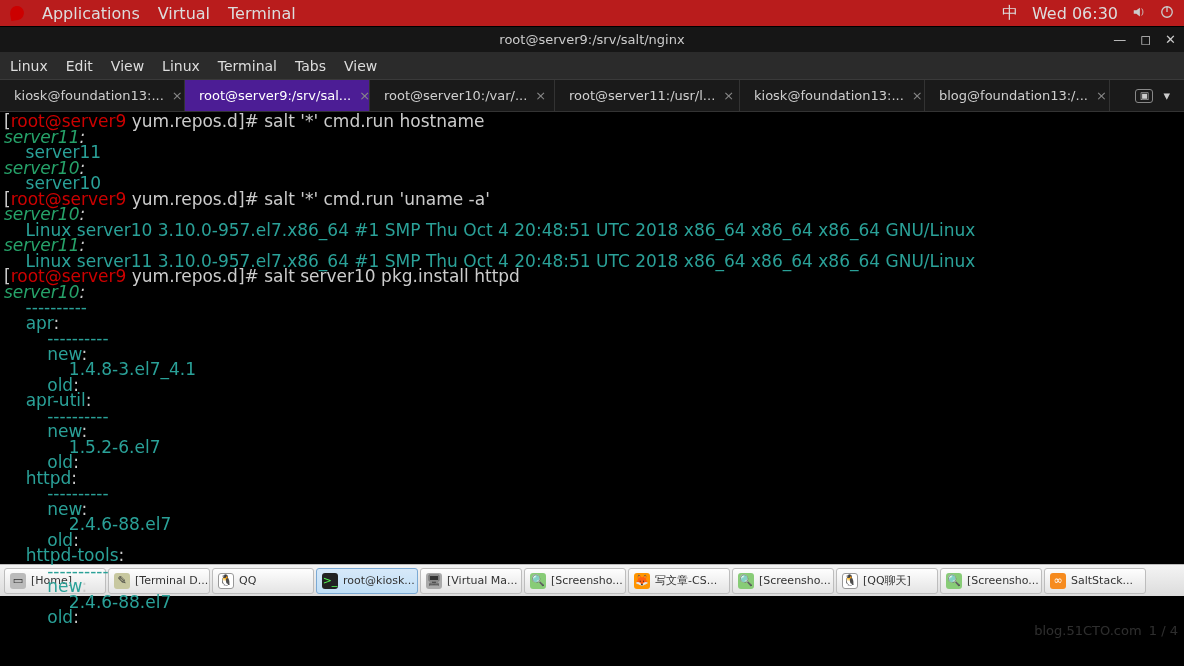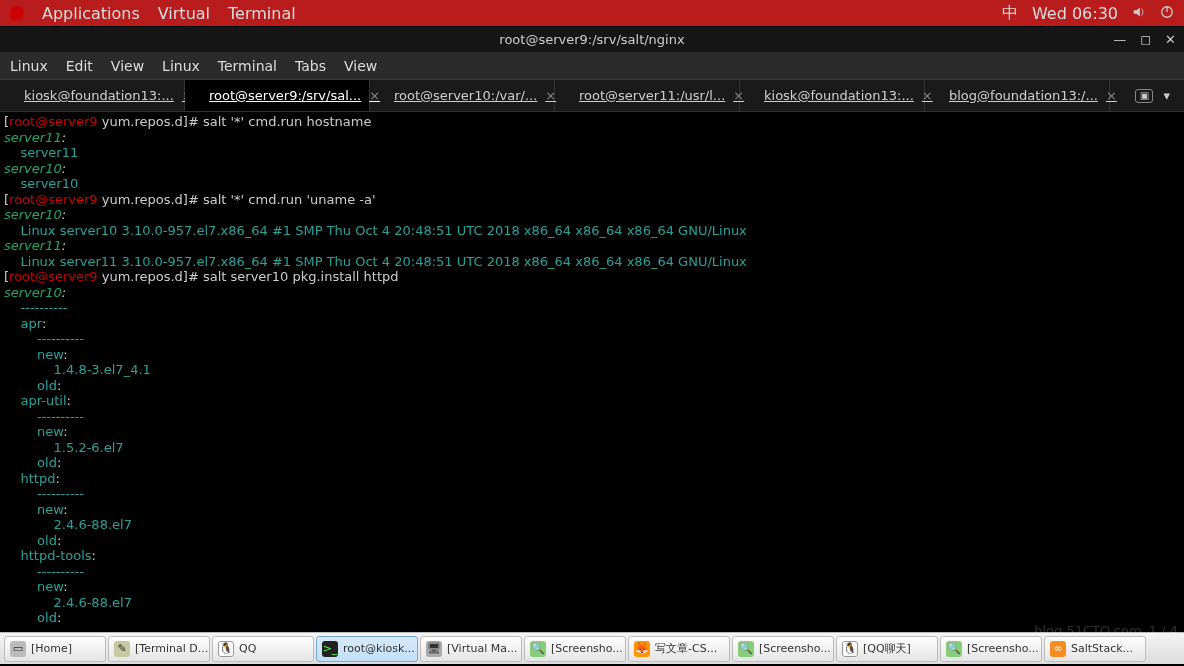"kiosk@foundation13:..." .tab { padding: 0 24px -> 0 14px; text-decoration: underline -> none }
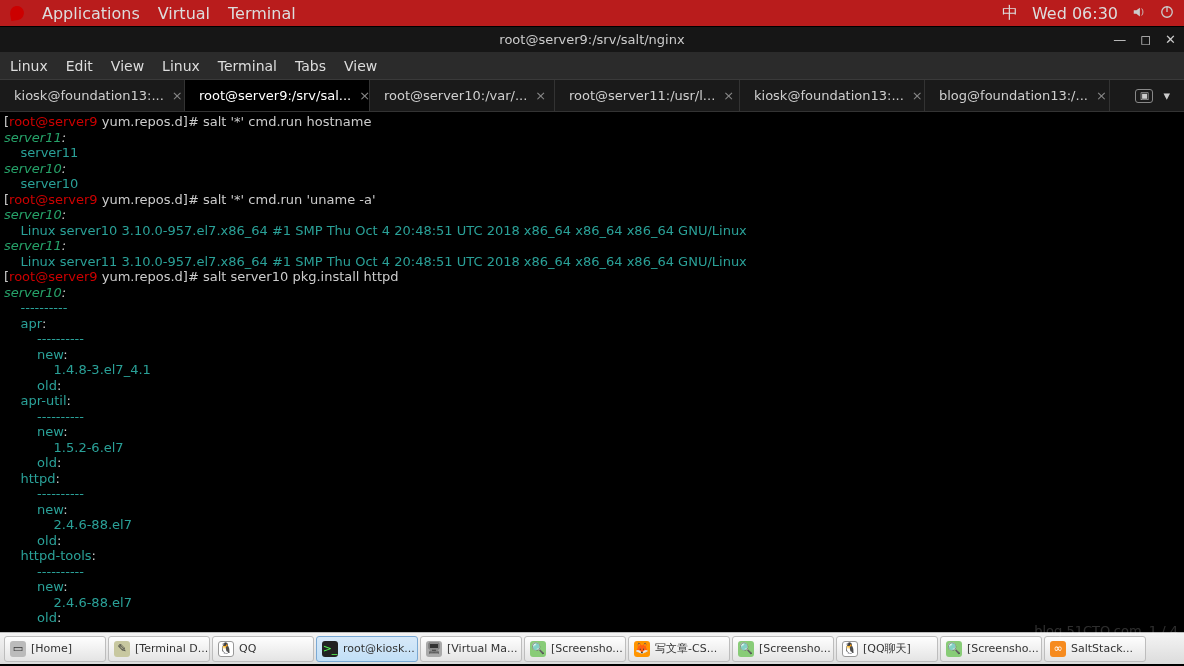"root@server9:/srv/sal..." .tab.active { background: #000000 -> #4c1d95 }
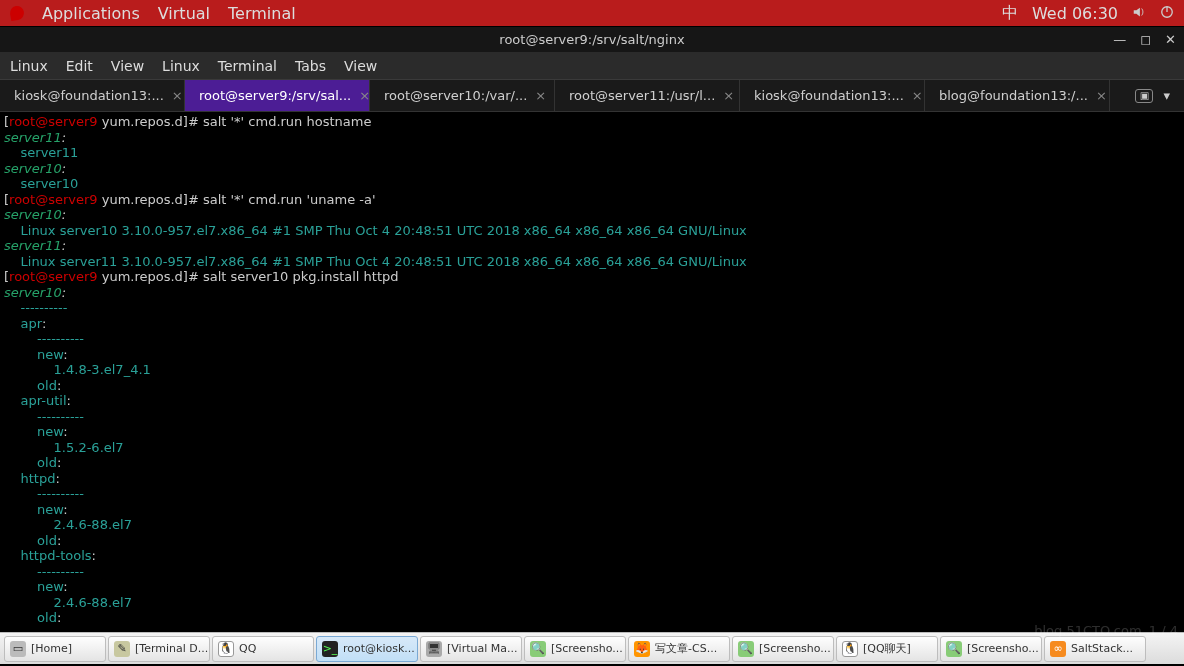"[root@server9 yum.repos.d]# salt '*'" .term { font-size: 13px -> 17px; height: 520px -> 452px }
